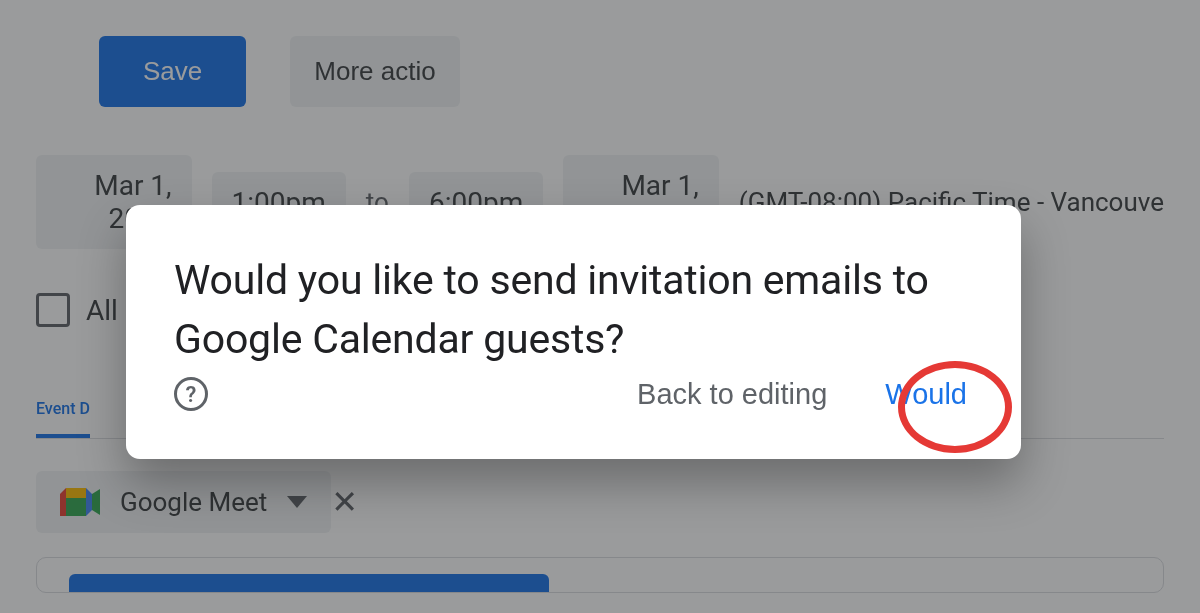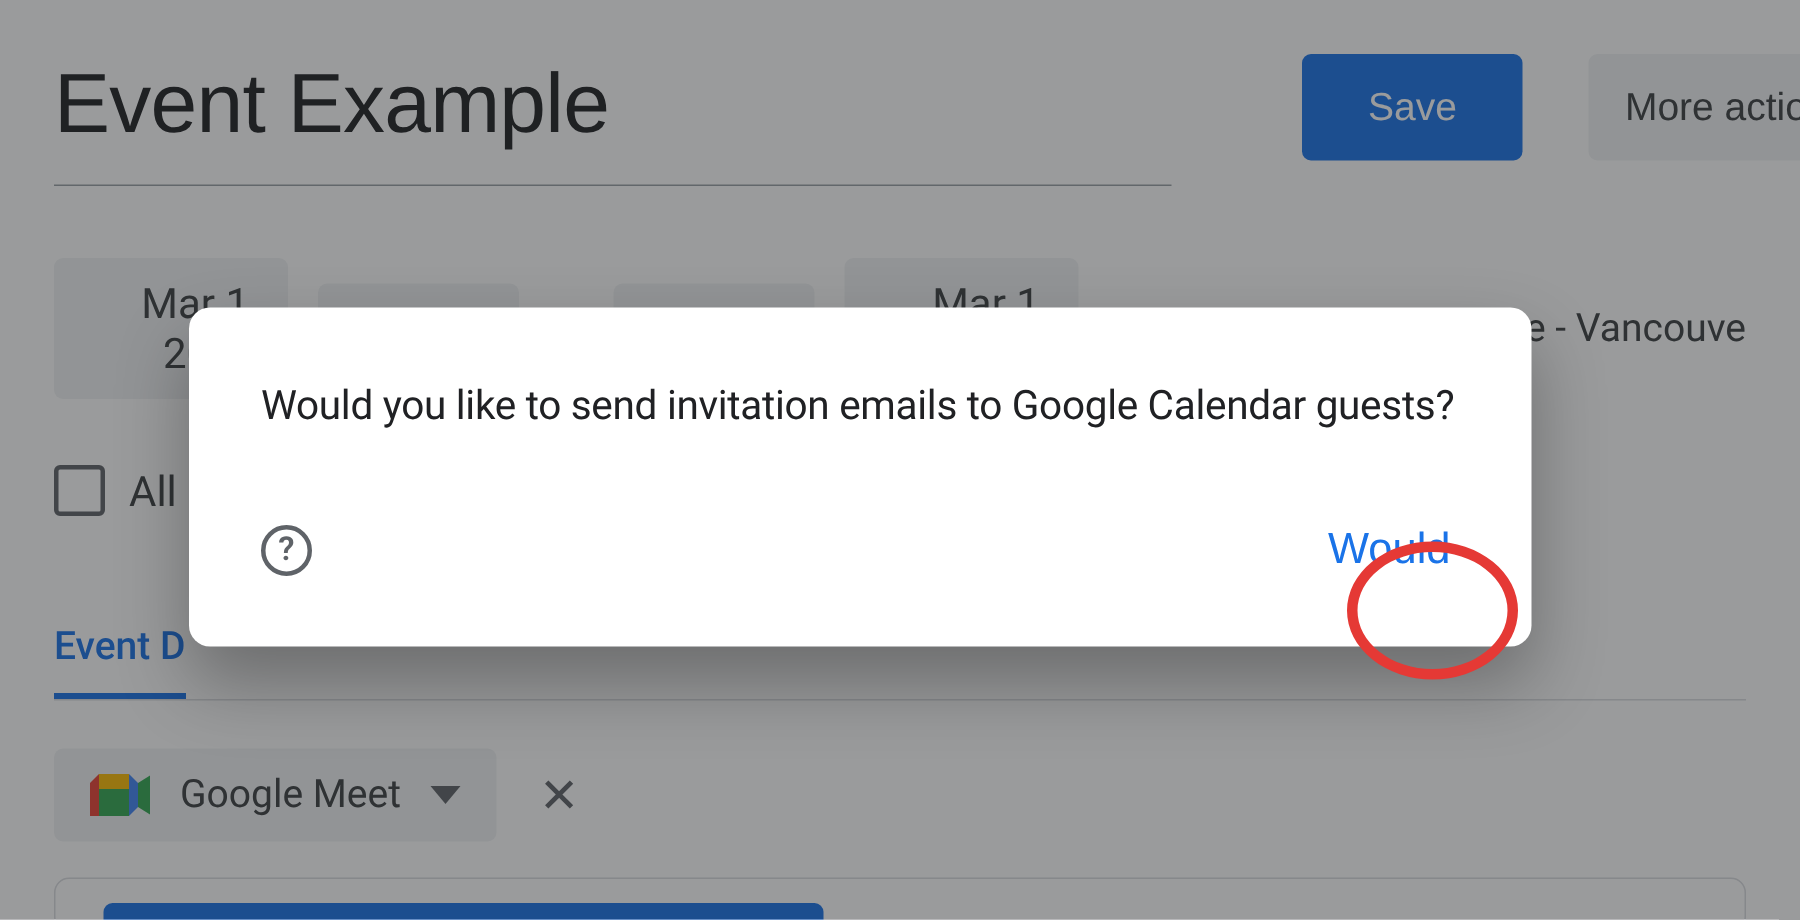"Event Example" div.title-wrap { html: <div> <input> </div> -> none }
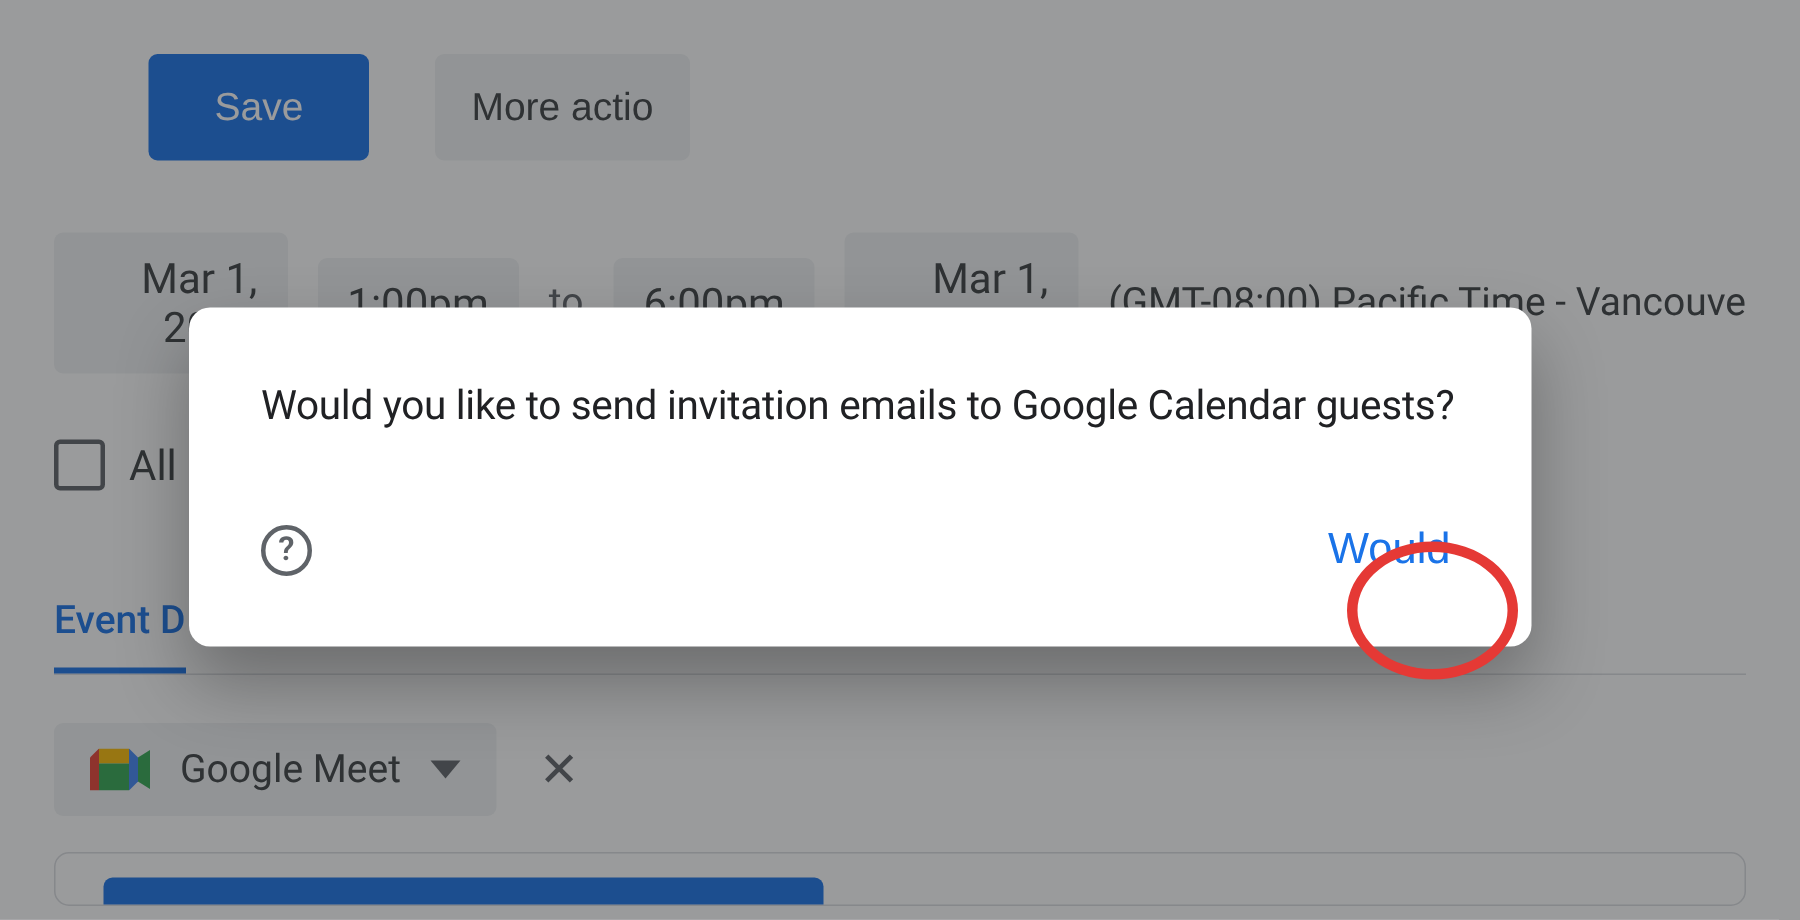"Would you like to send" .dialog-title { font-size: 27px -> 41px; margin-bottom: 52px -> none }
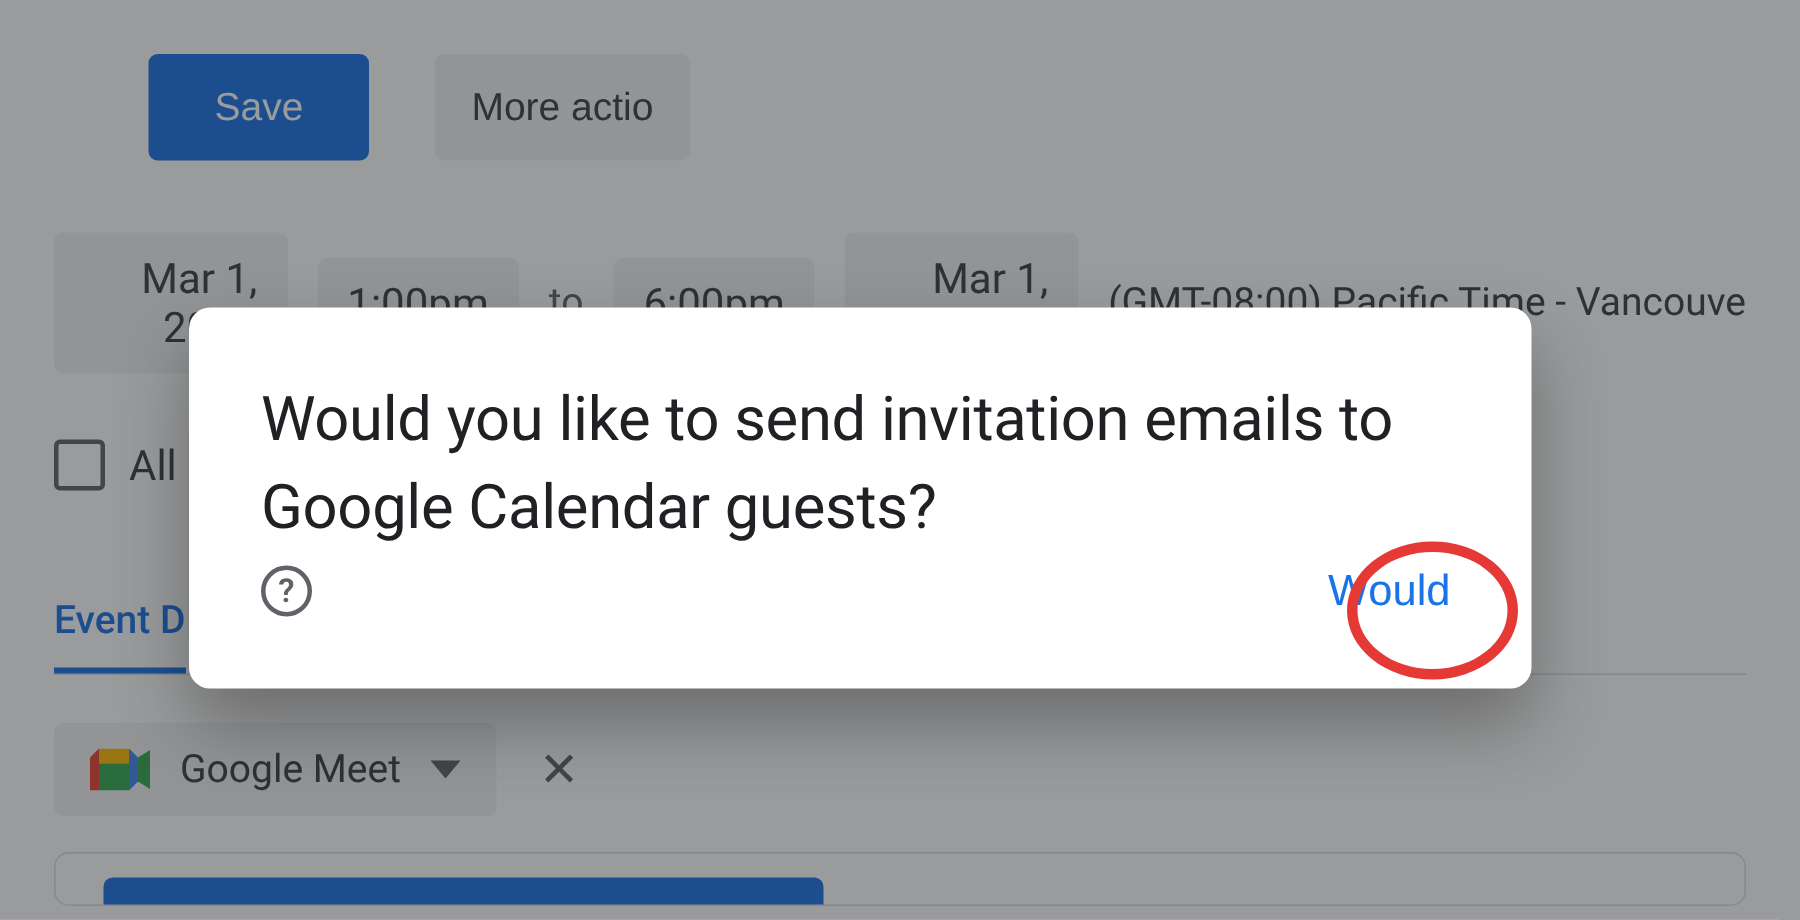"Event D" .tab { font-size: 26px -> 16px }
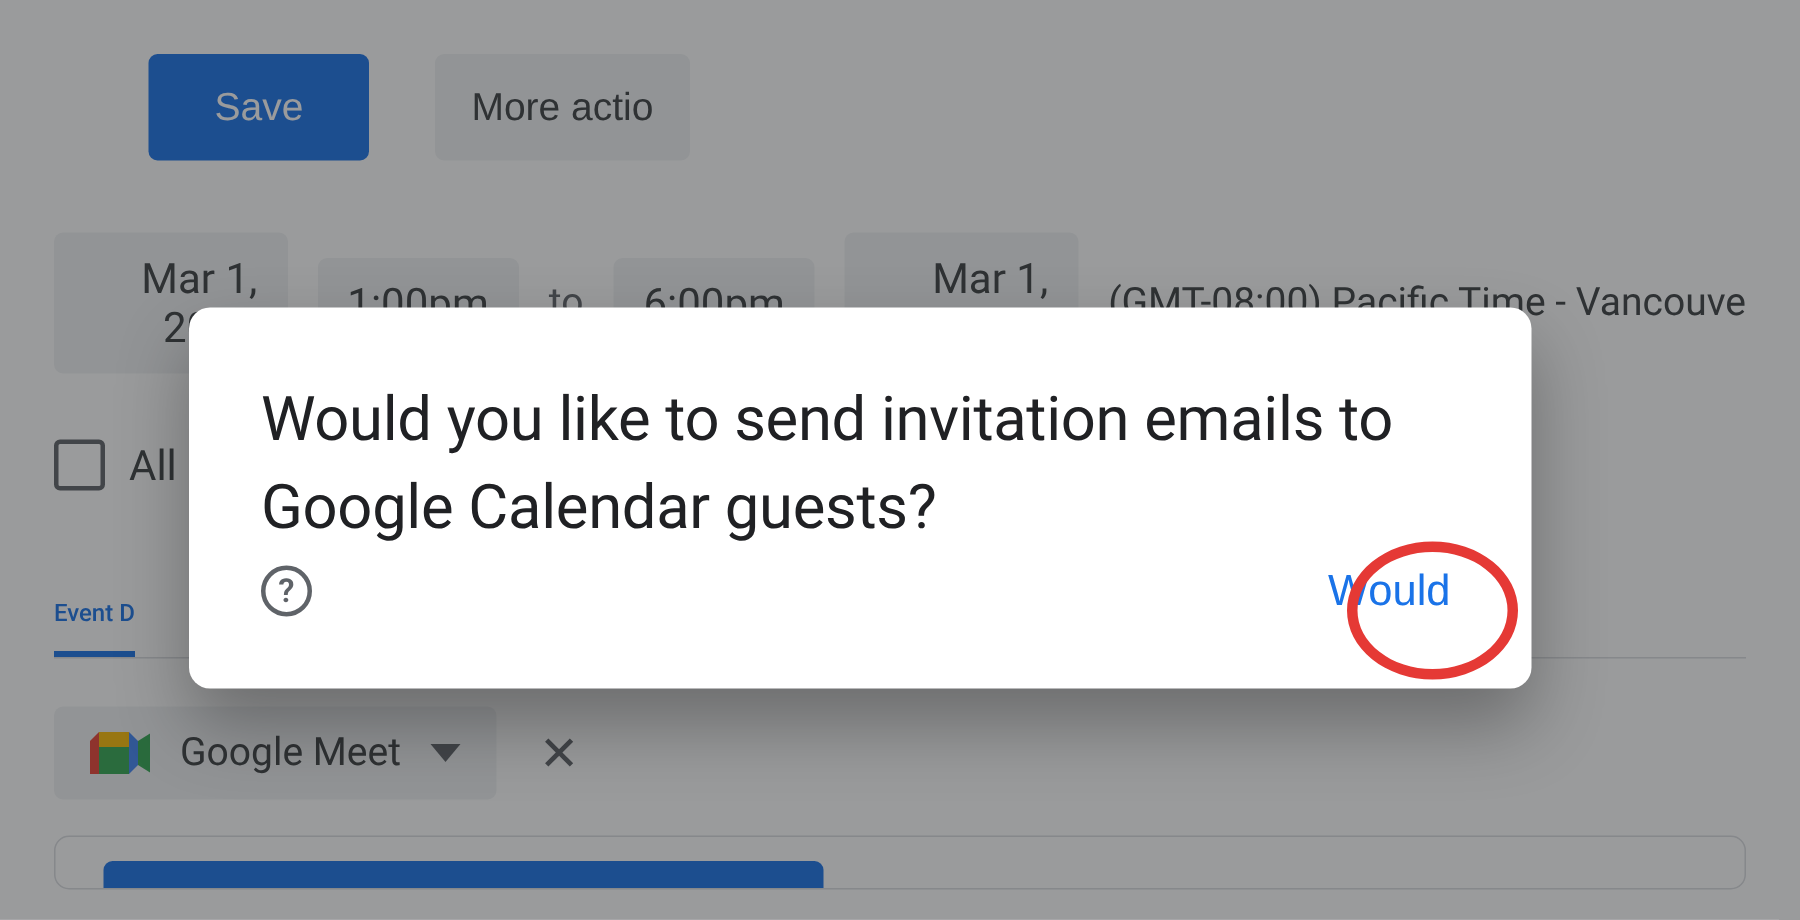"Back to editing" button.dlg-btn { html: none -> <button>Back to editing</button> }
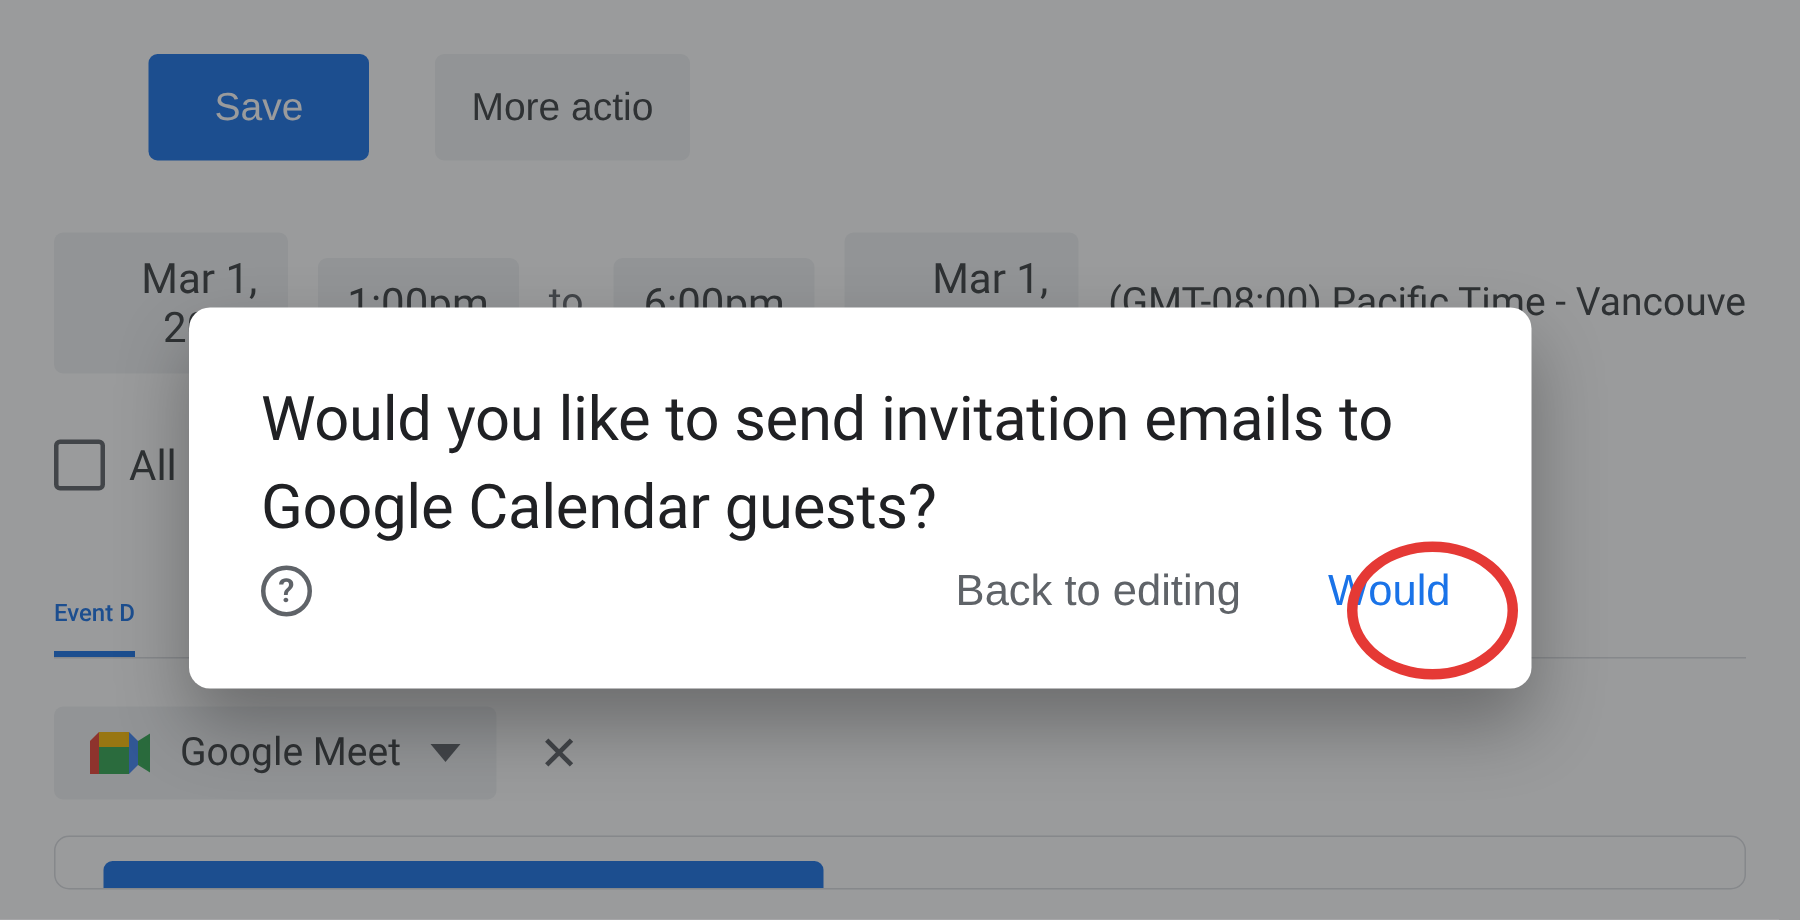"Google Meet" .meet-row { gap: 28px -> none }
